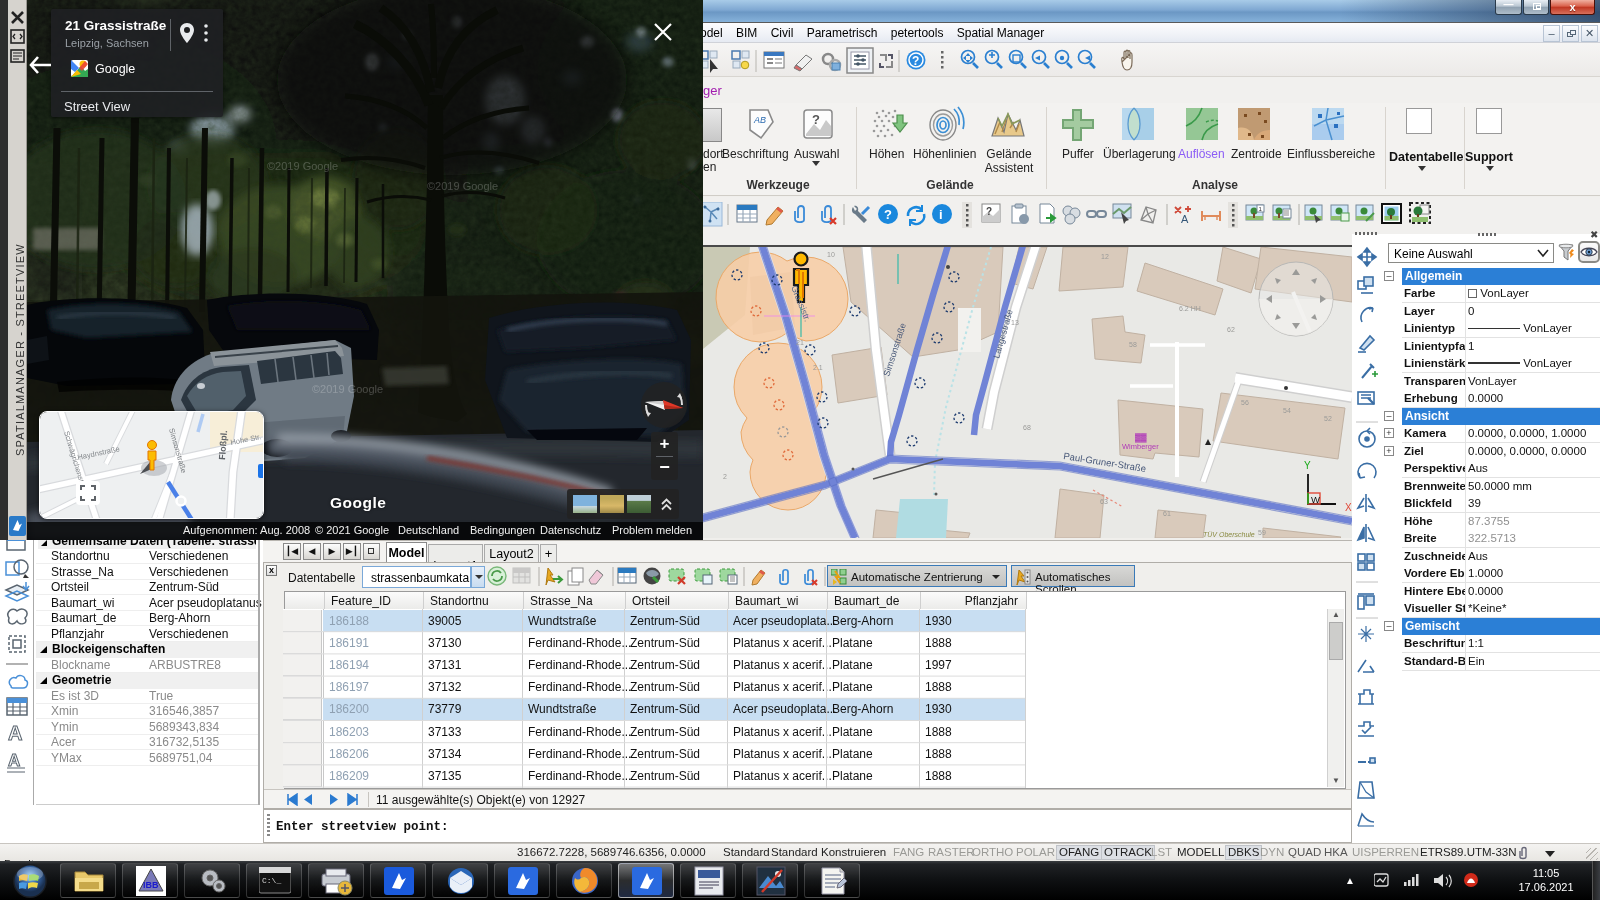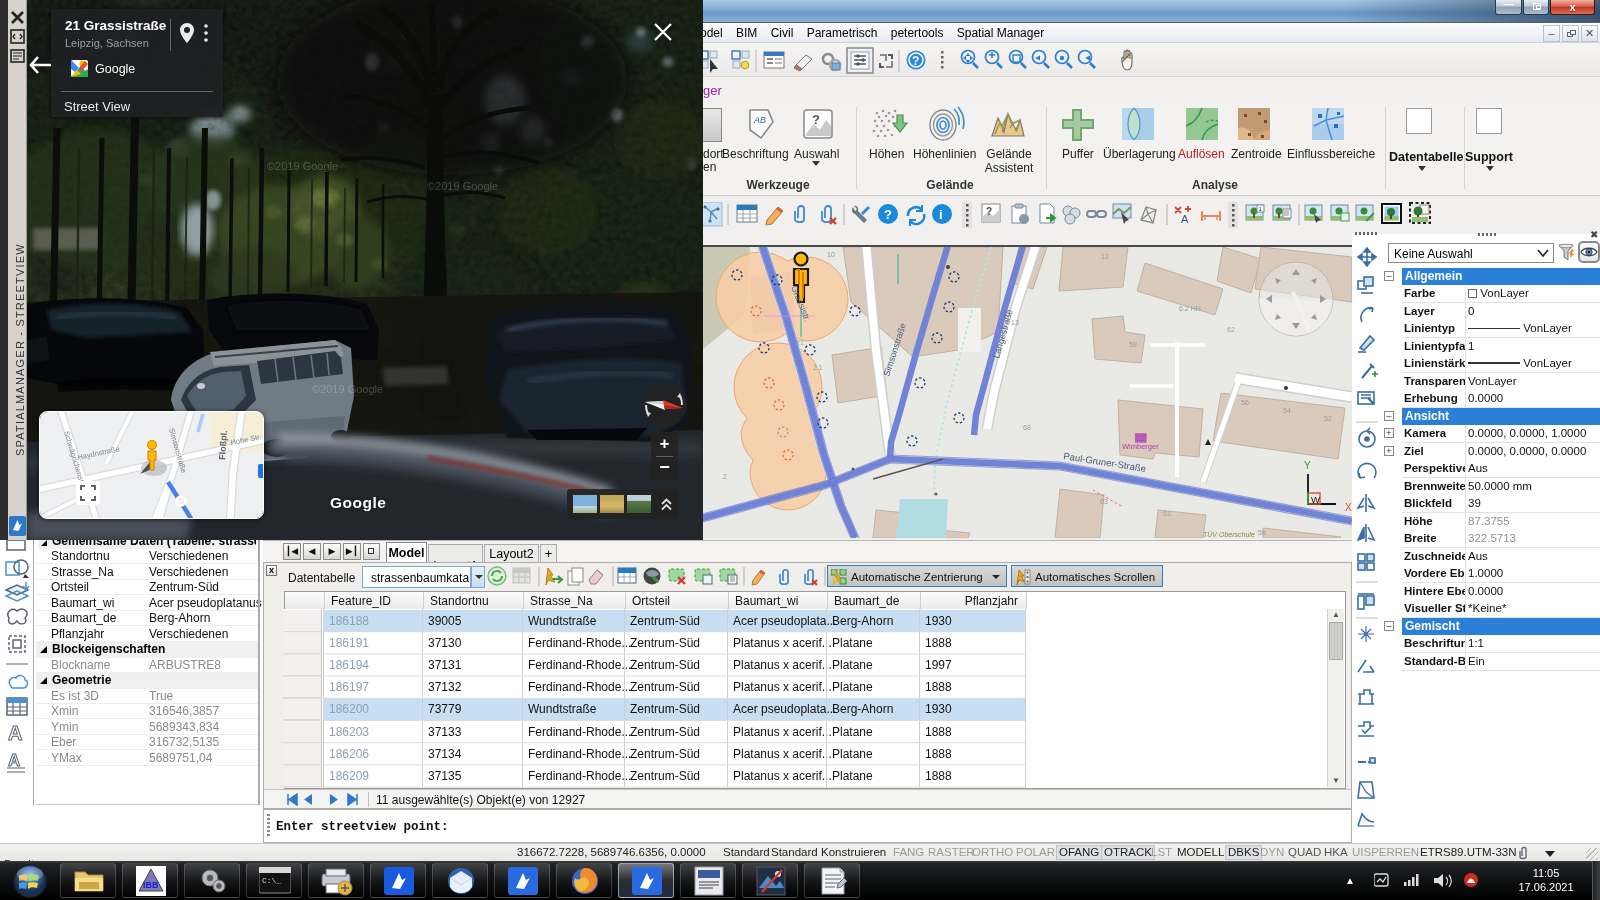"Auflösen" div.abs { color: #b91c1c -> #8b5cf6 }
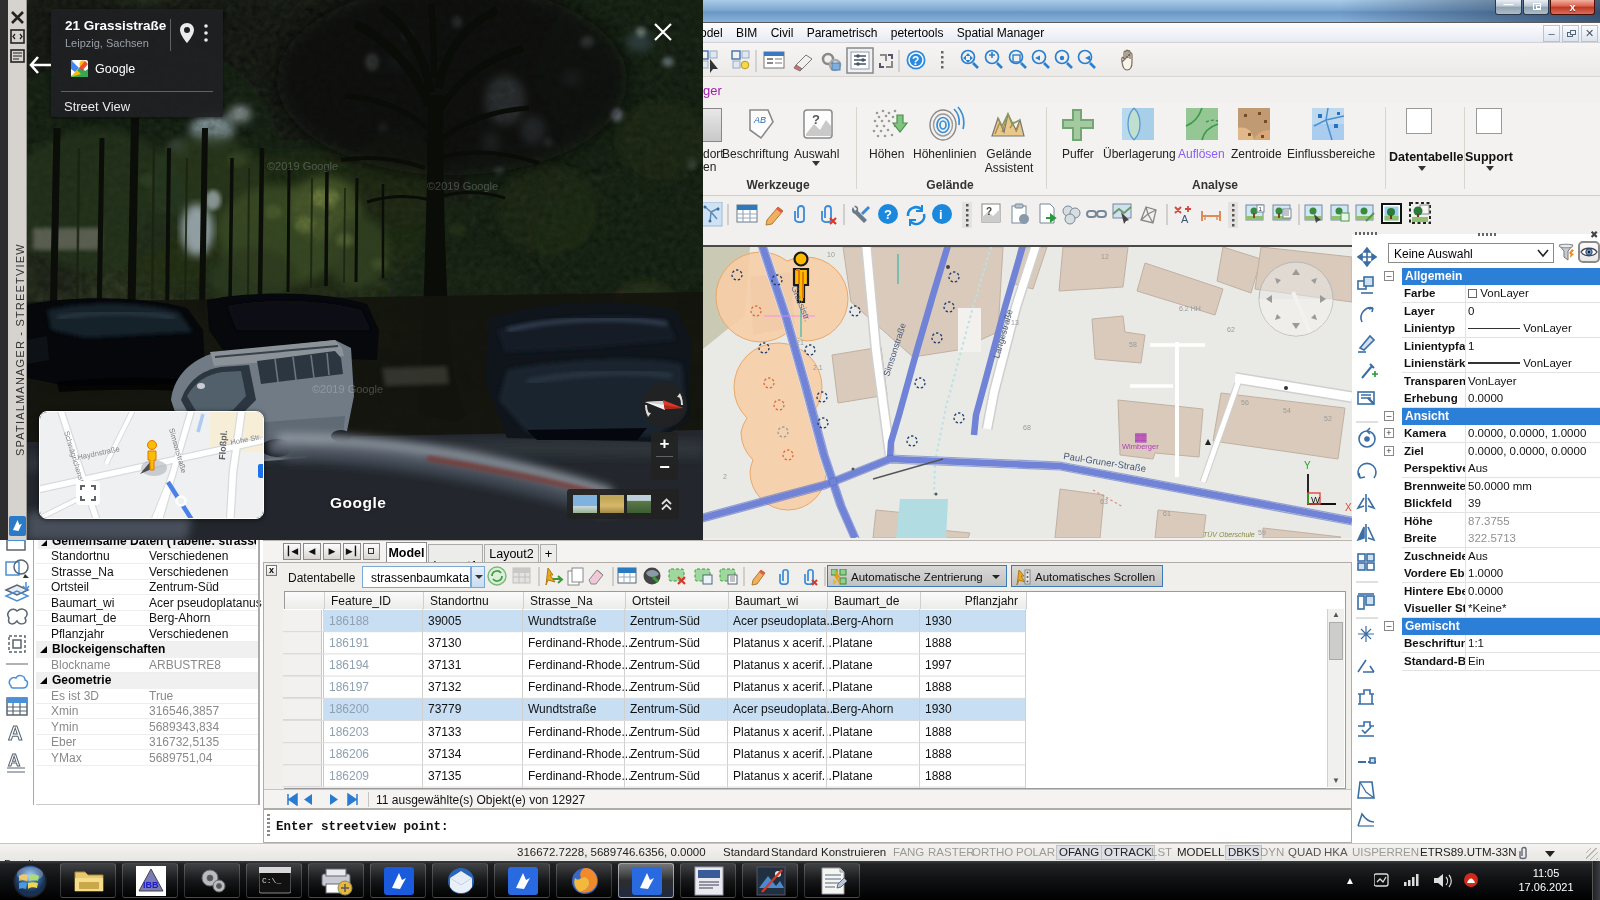"Aufgenommen: Aug. 2008" div.abs { html: none -> <div> <span>Aufgenommen: Aug. 2008</span> <span>© 2021 Google</span> <span>Deutschland</span> <span>Bedingungen</span> <span>Datenschutz</span> <span>Problem melden</span> </div> }
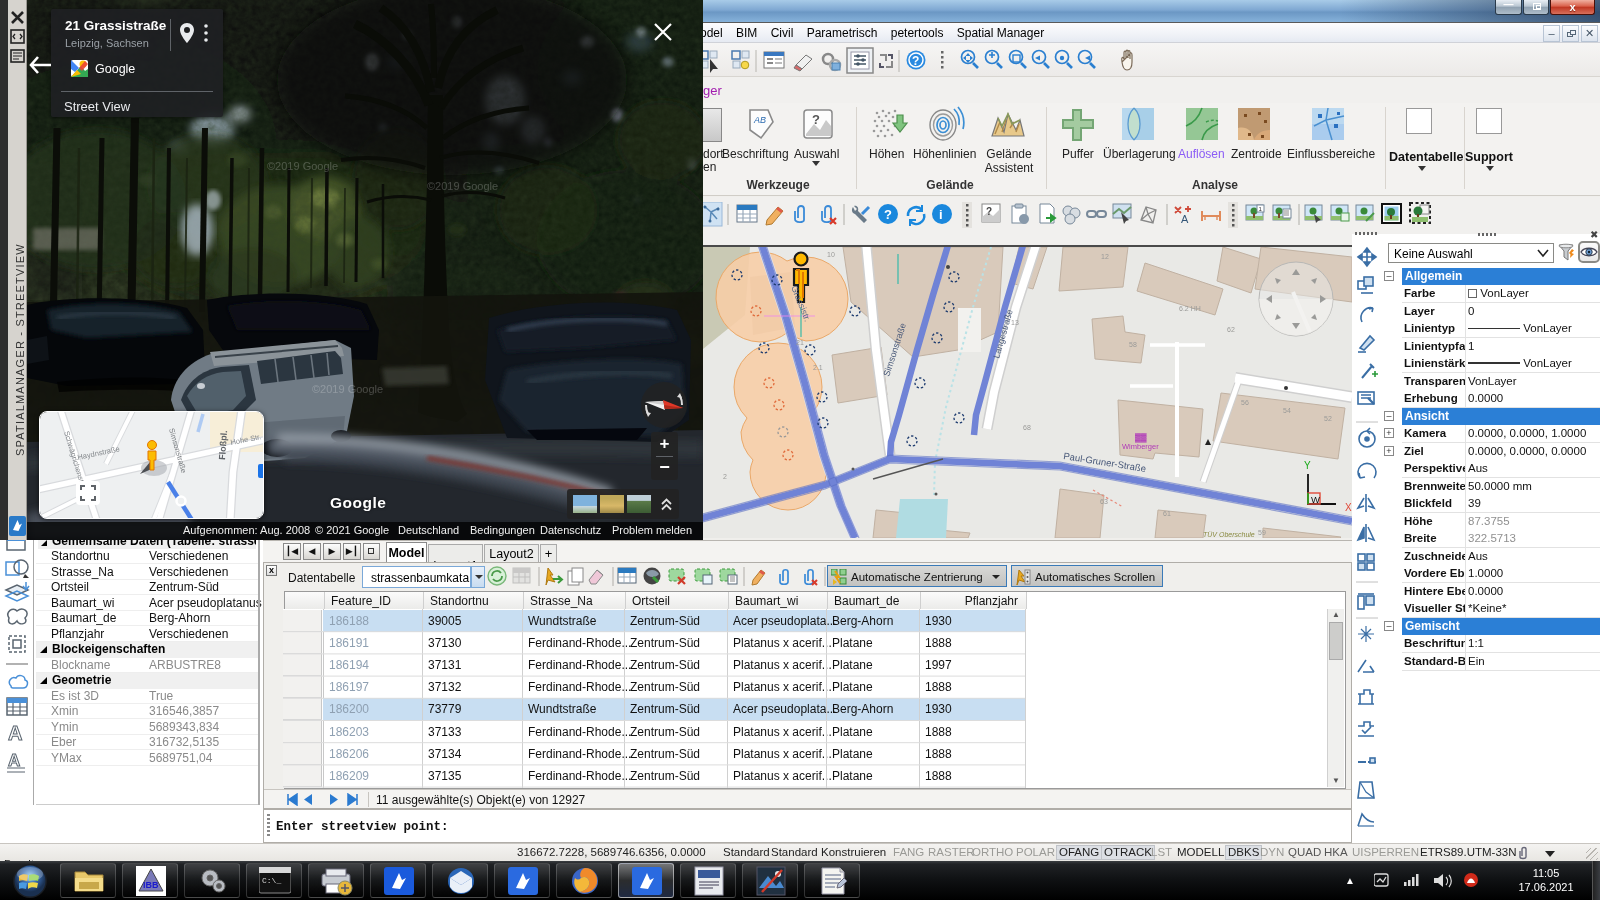"Automatisches Scrollen" div.abs { width: 152px -> 124px }
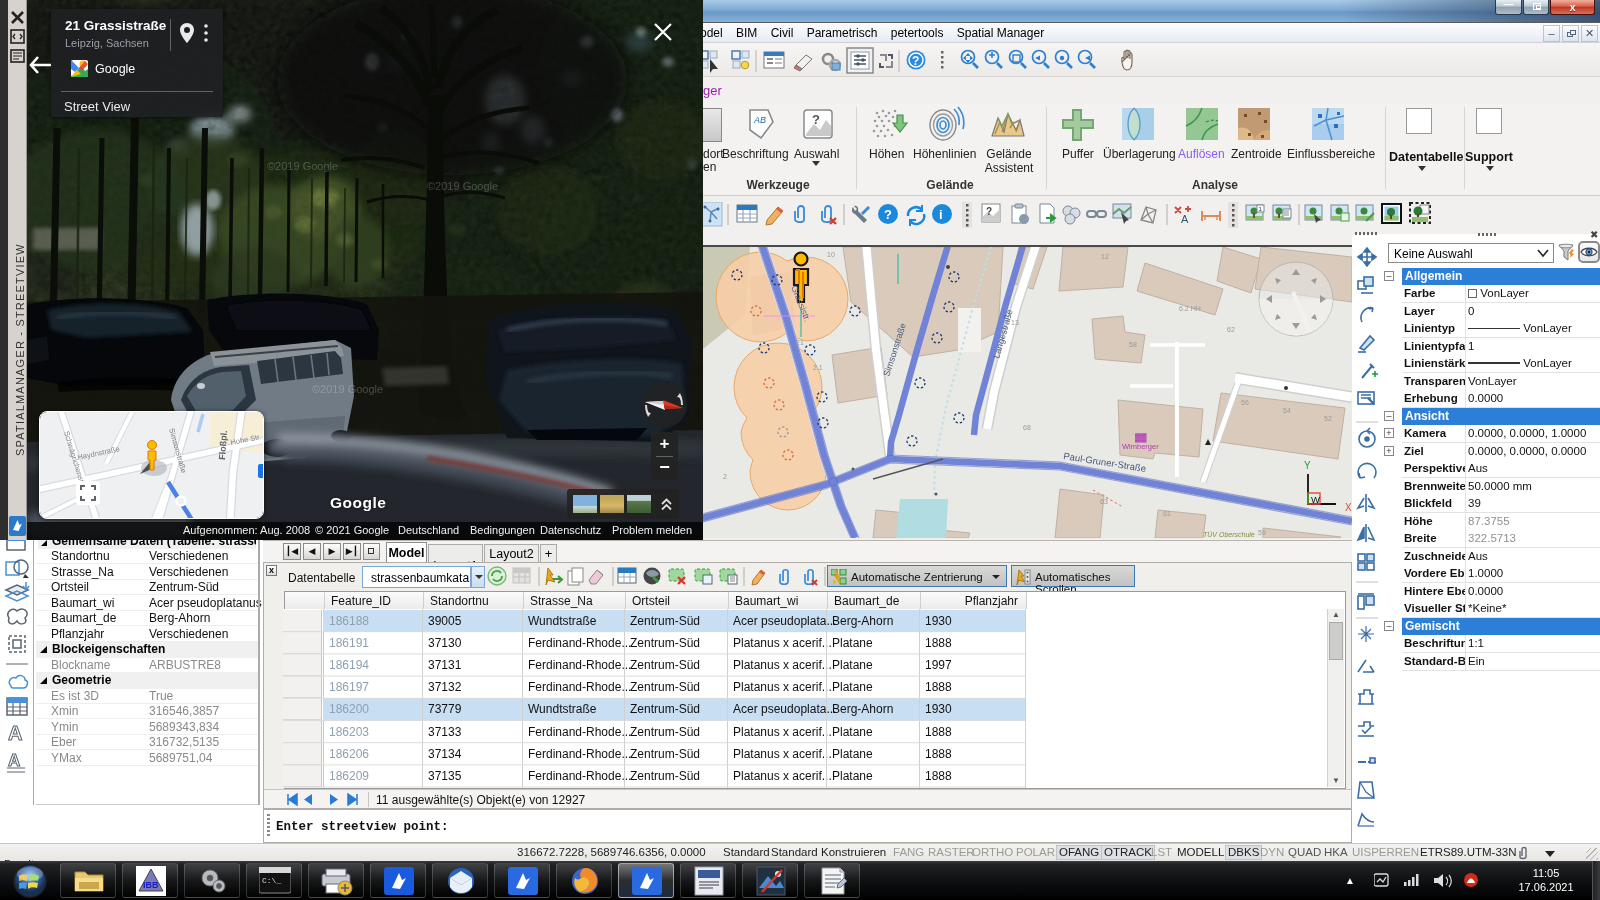"Eber" b { text: Eber -> Acer }
